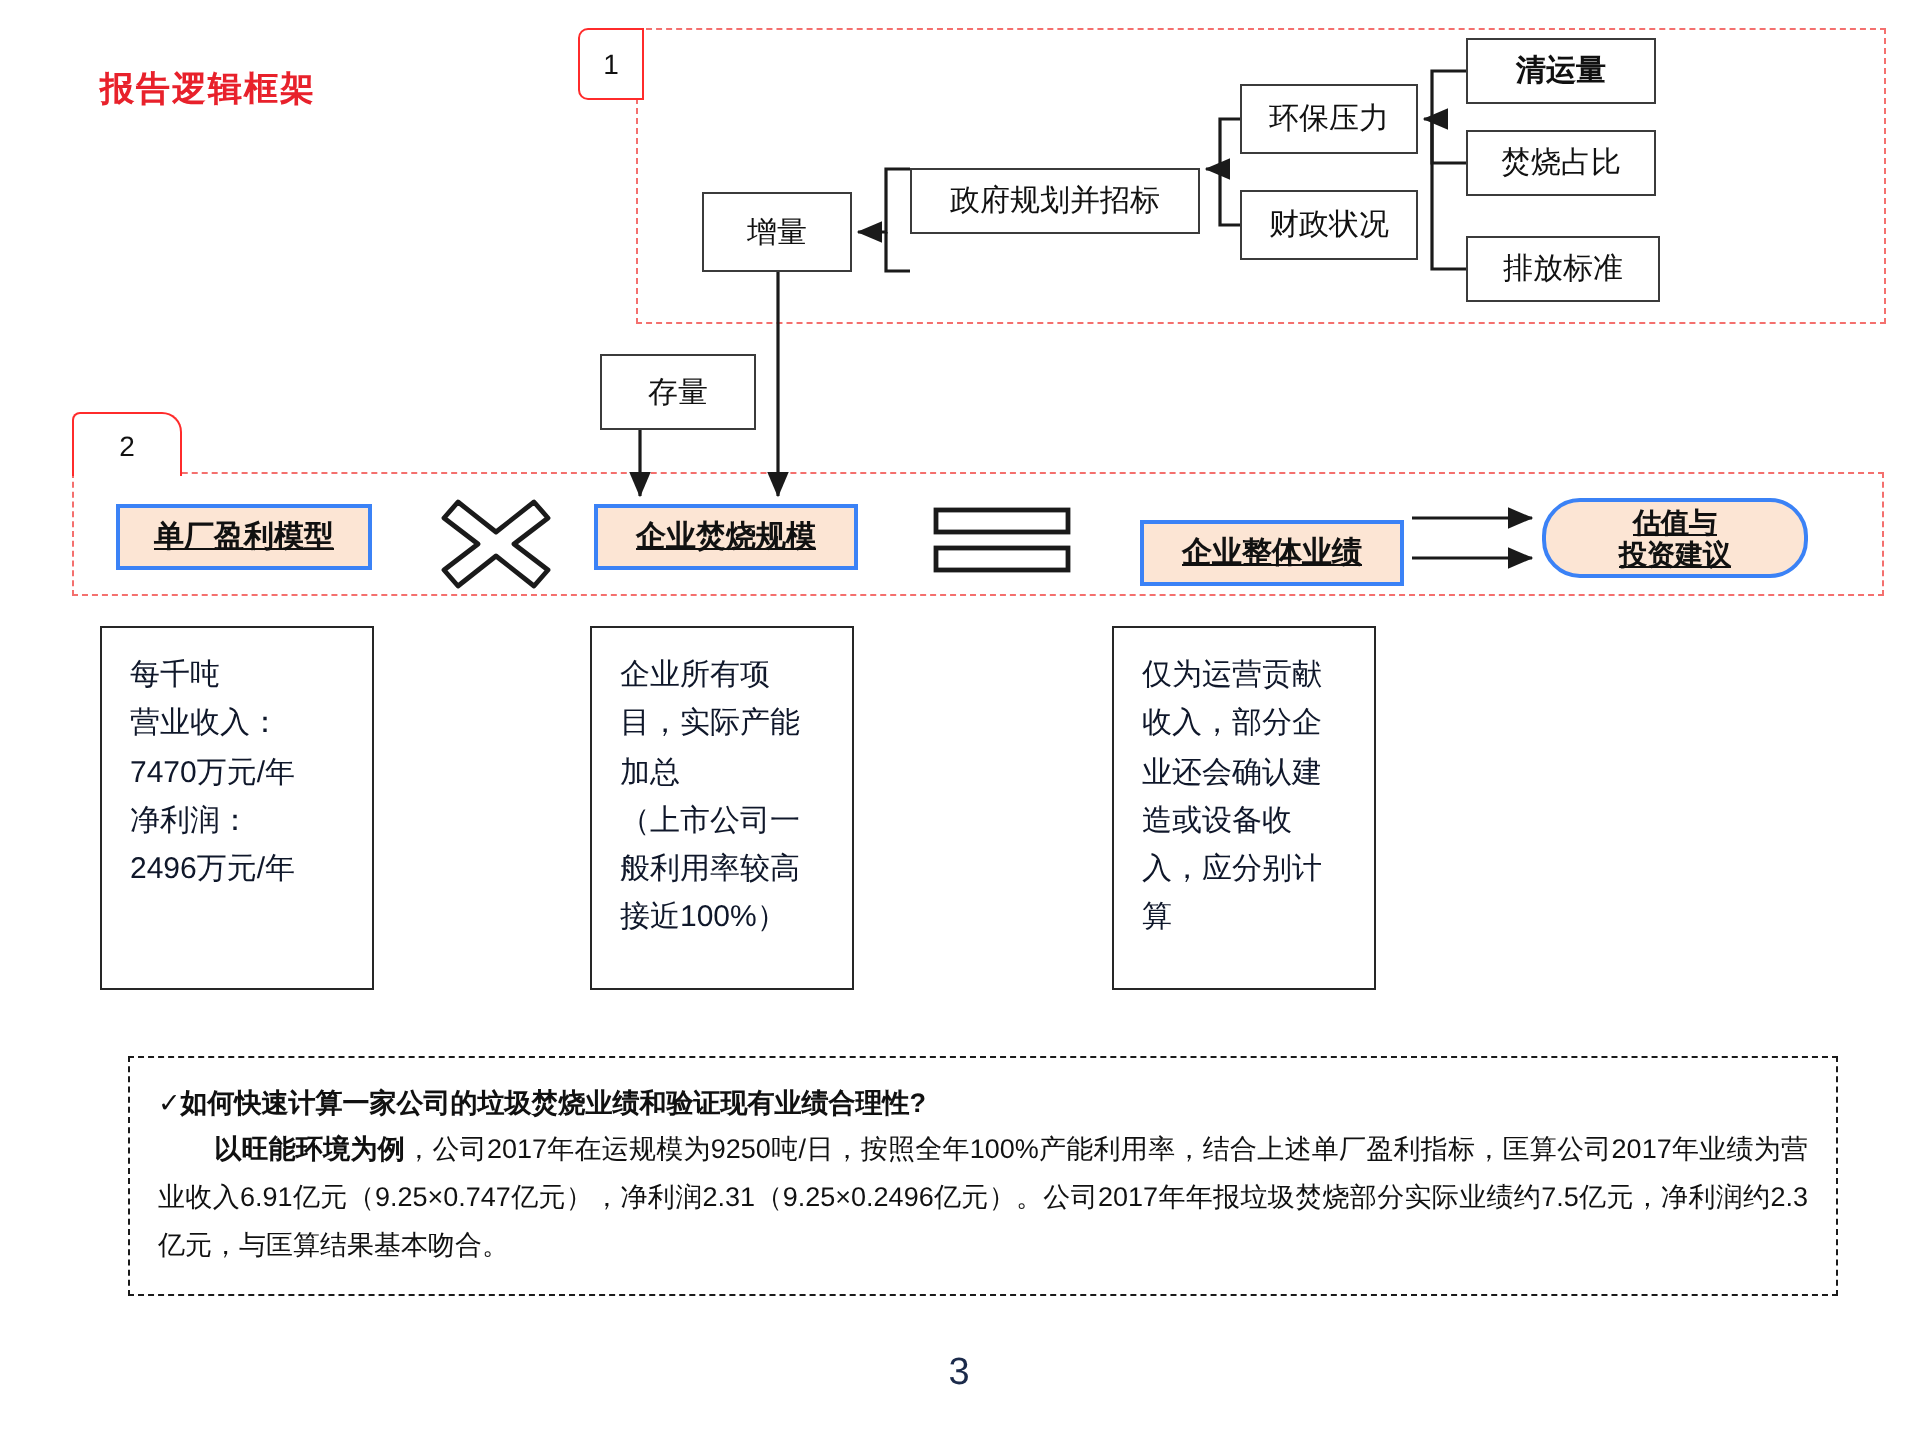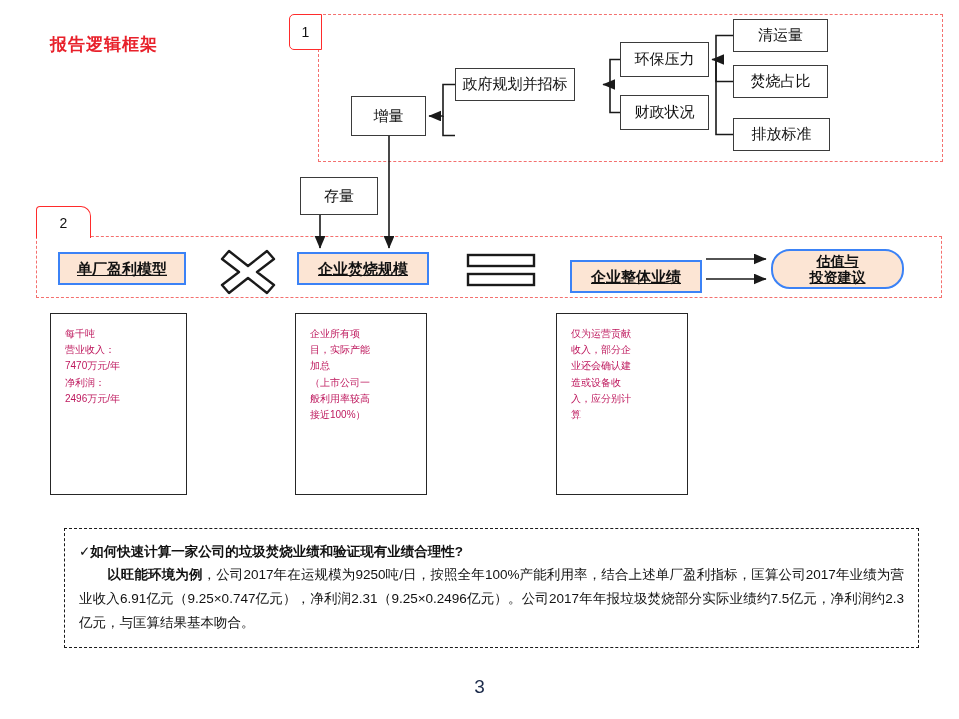"清运量" #box-qingyunliang { font-weight: none -> bold }
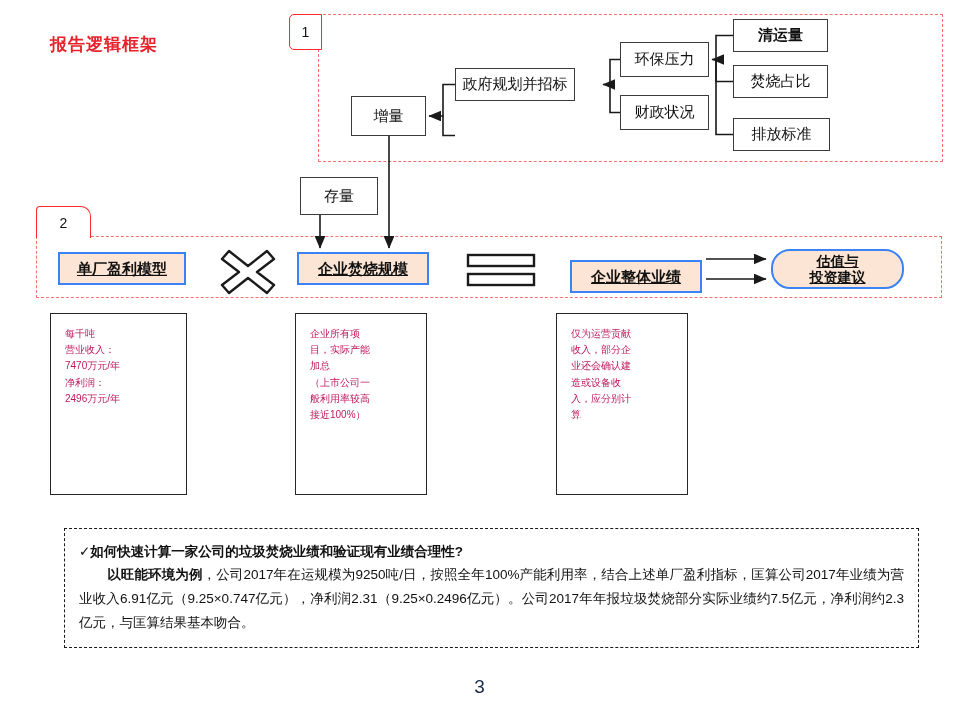"政府规划并招标" #box-zhengfuguihua { top: 68px -> 84px; width: 120px -> 145px }
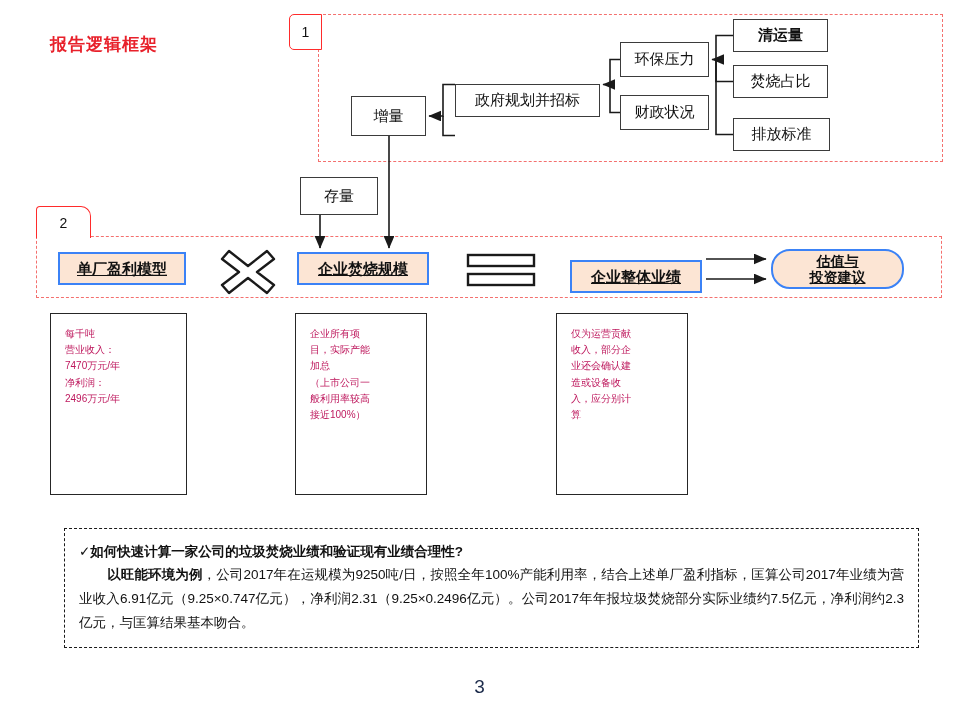"每千吨" .detail-box { color: #be185d -> #0f172a; font-size: 10px -> 15px }
